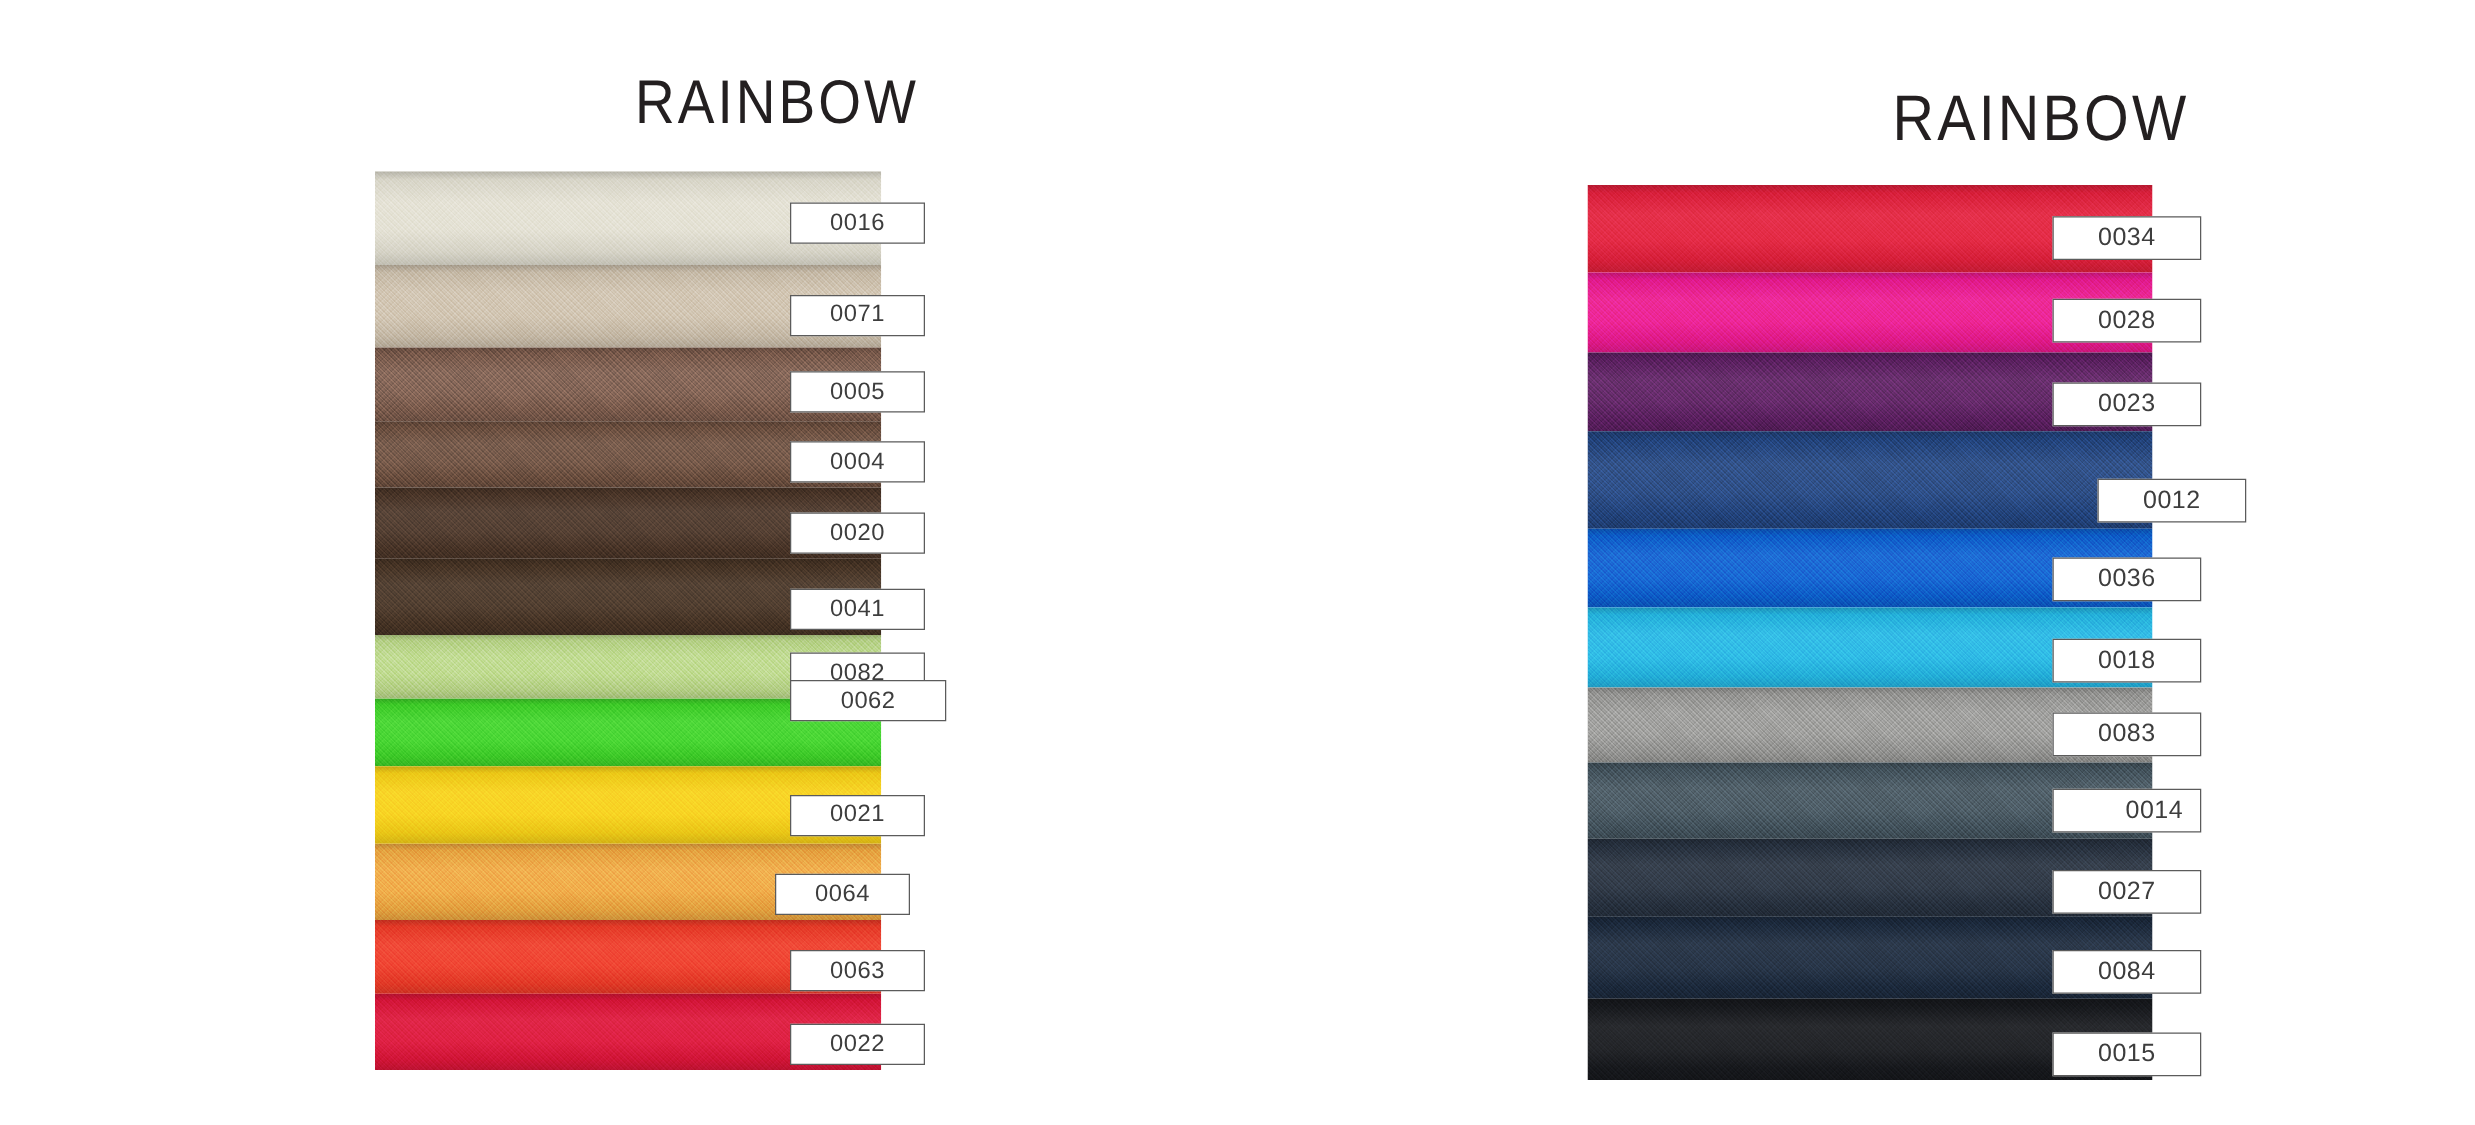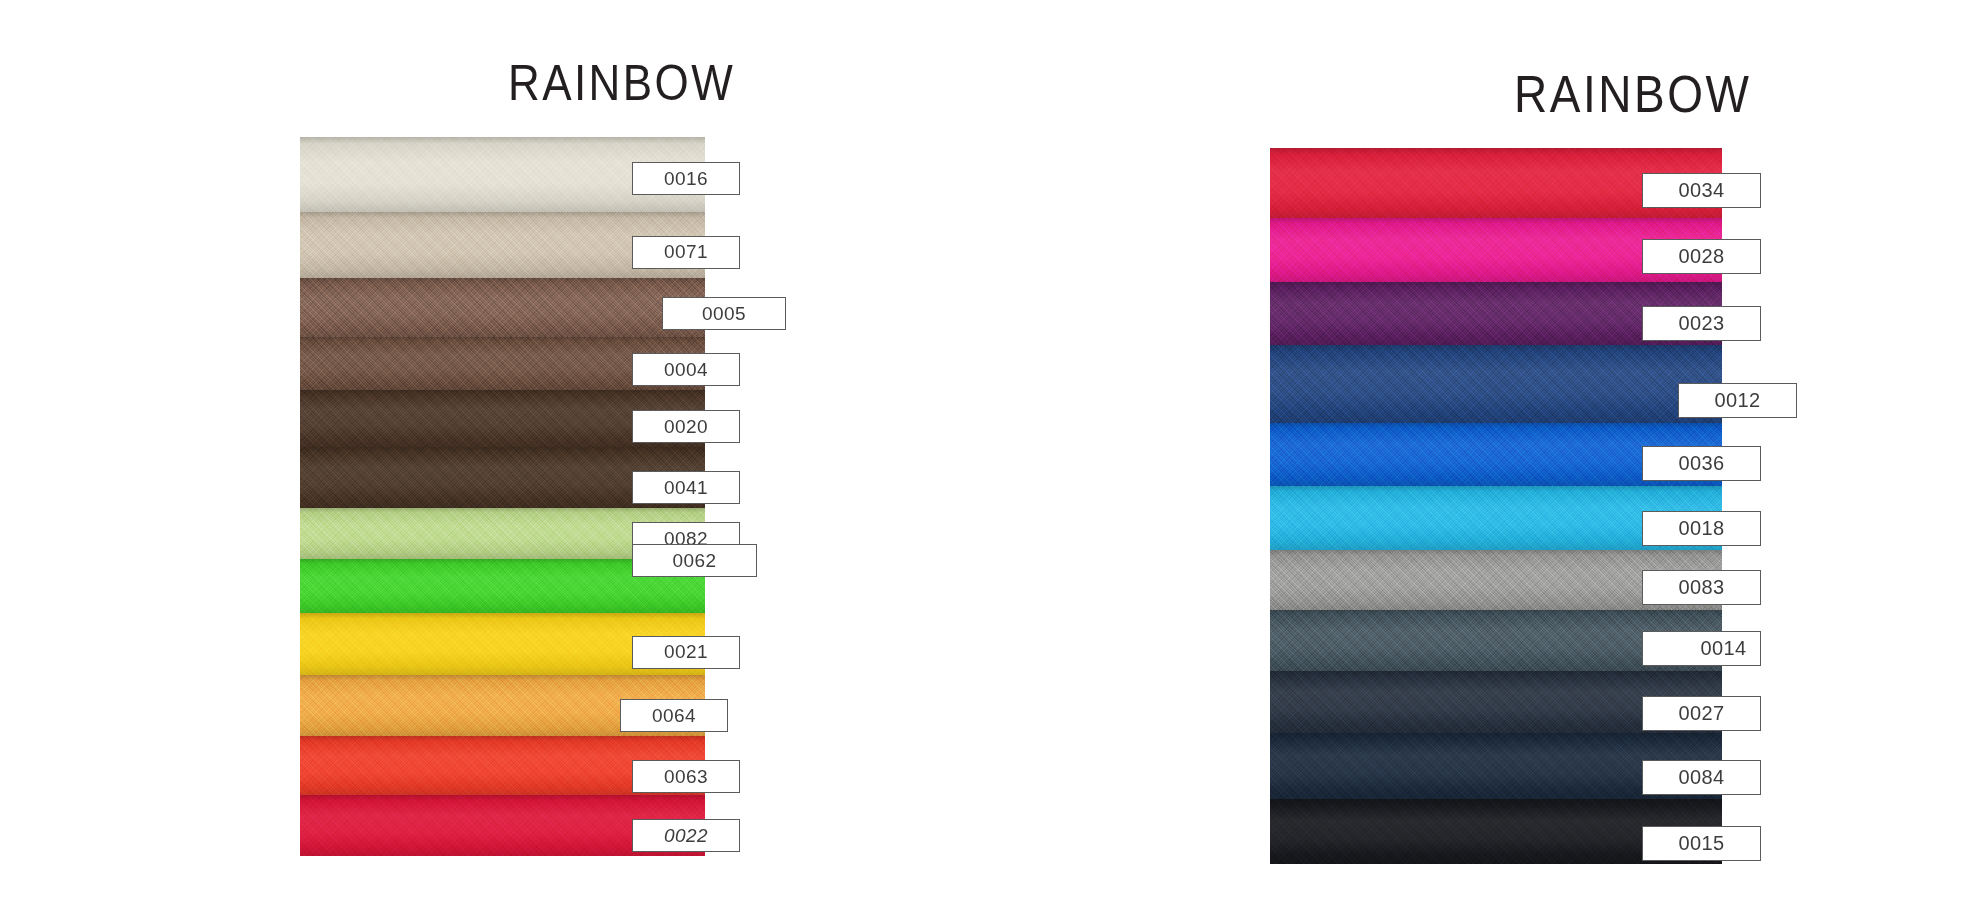"0005" div.code-label { left: 662px -> 632px; width: 124px -> 108px }
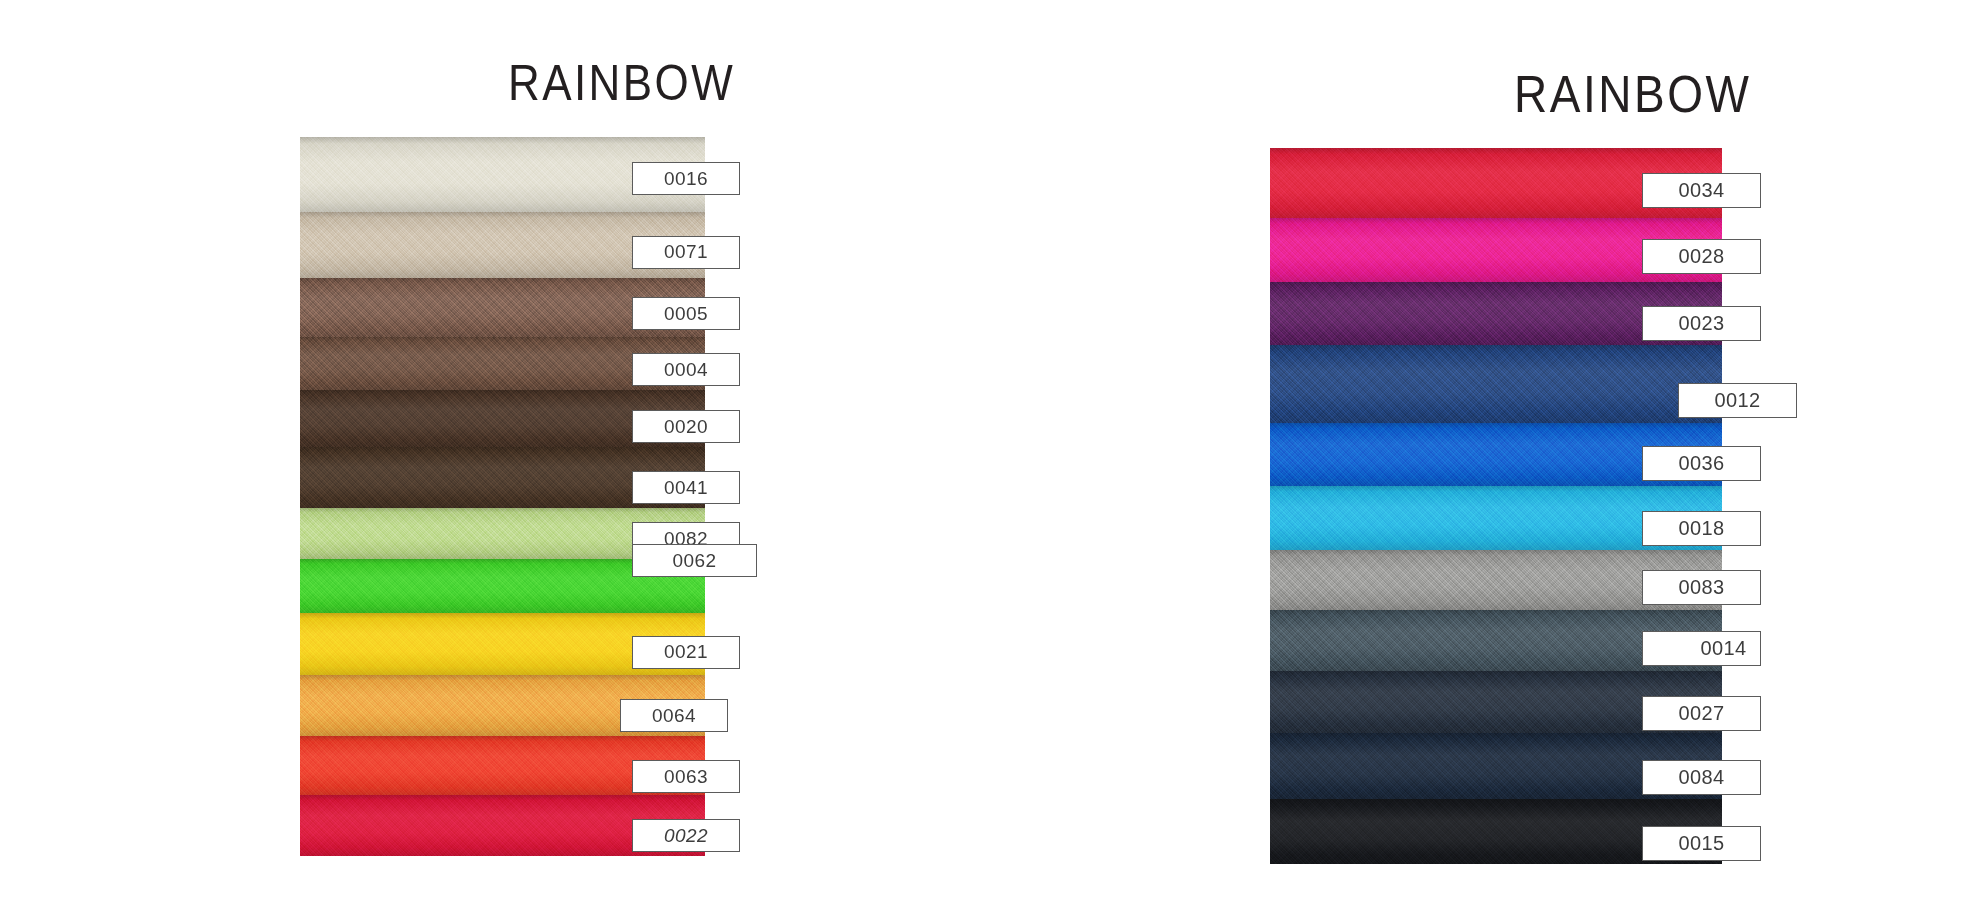"0022" div.code-label { font-style: italic -> none }
